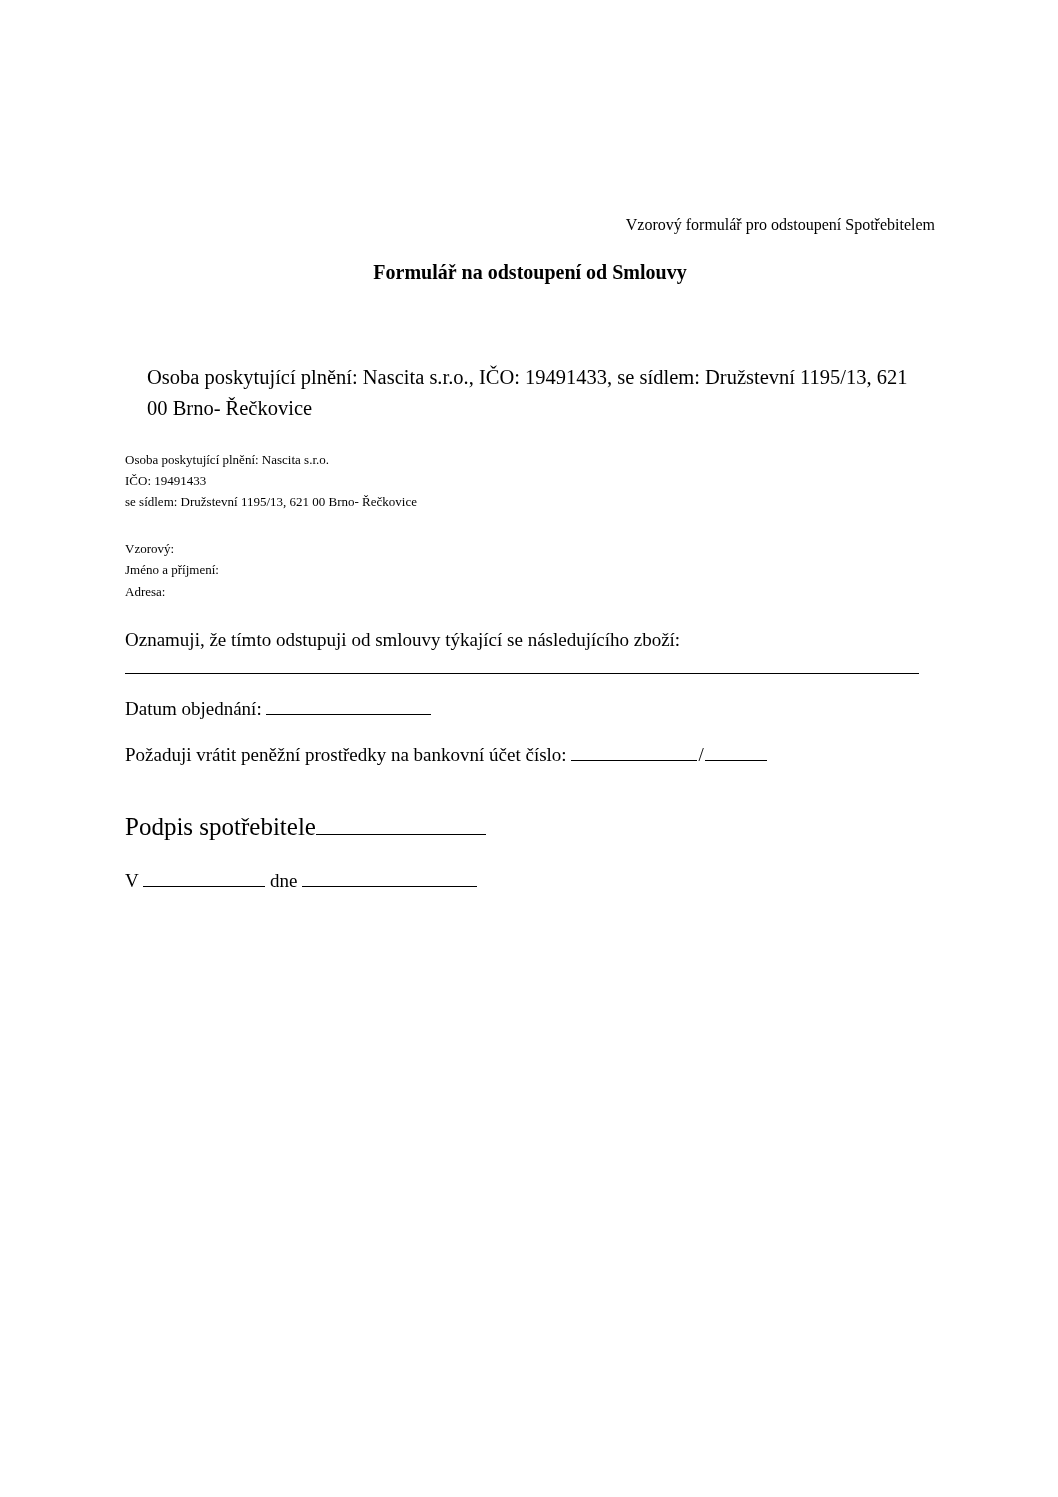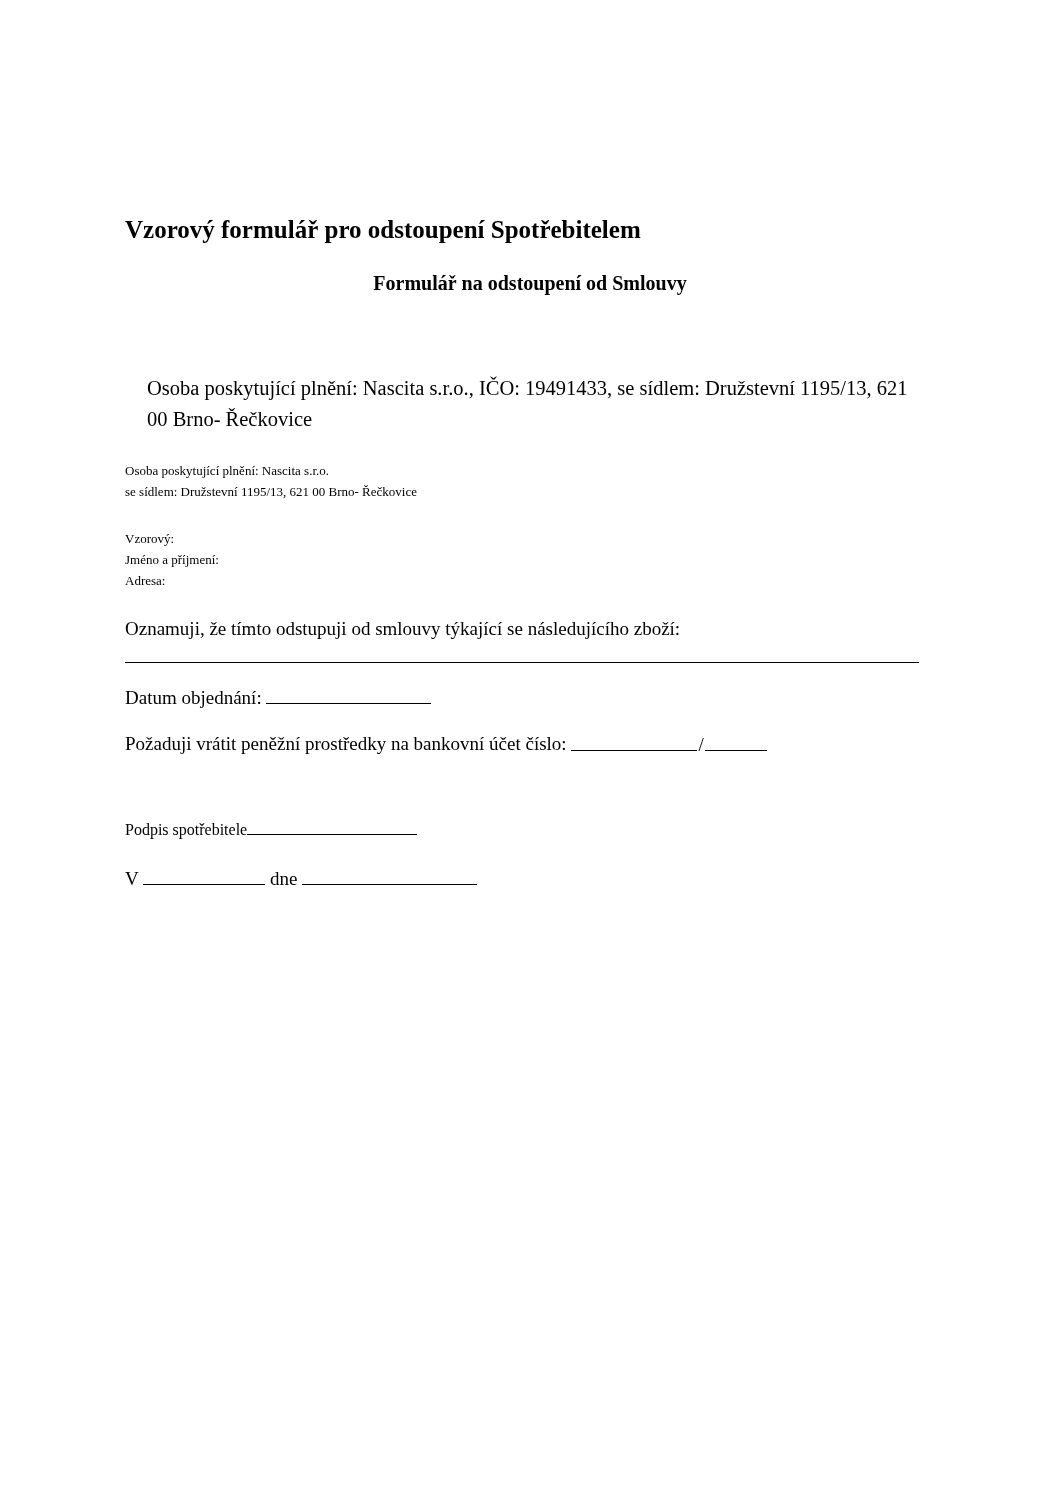"Vzorový formulář pro odstoupení" .doc-title { font-size: 25px -> 16px; font-weight: bold -> normal; text-align: left -> right }
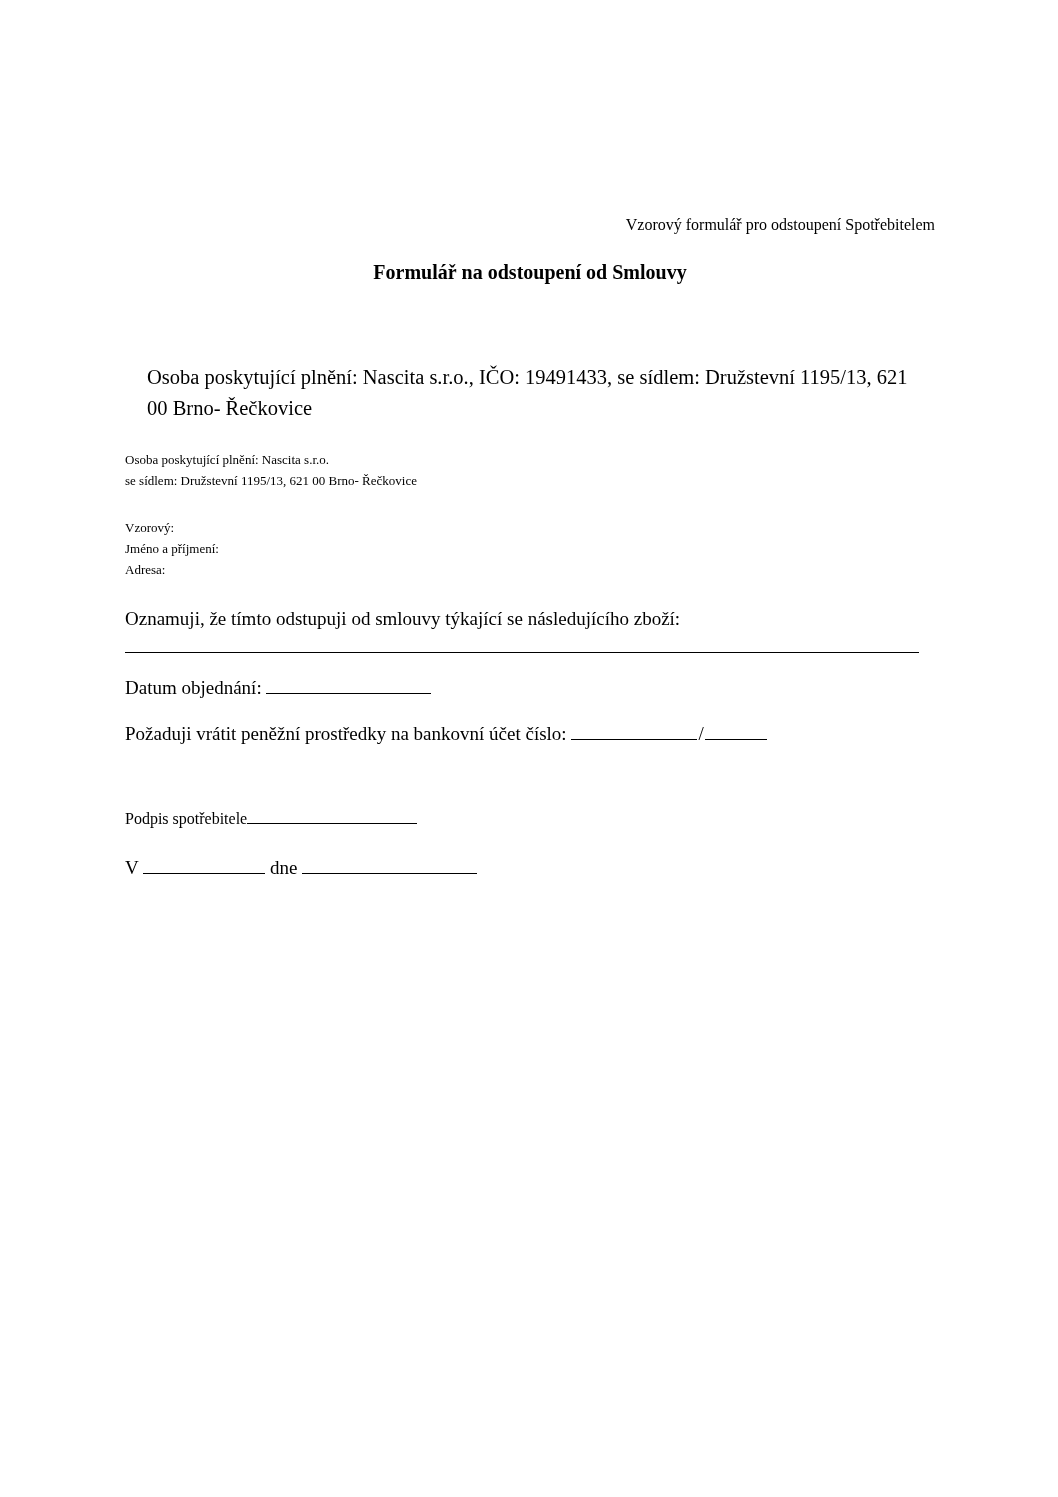"IČO: 19491433" div { html: none -> <div>IČO: 19491433</div> }
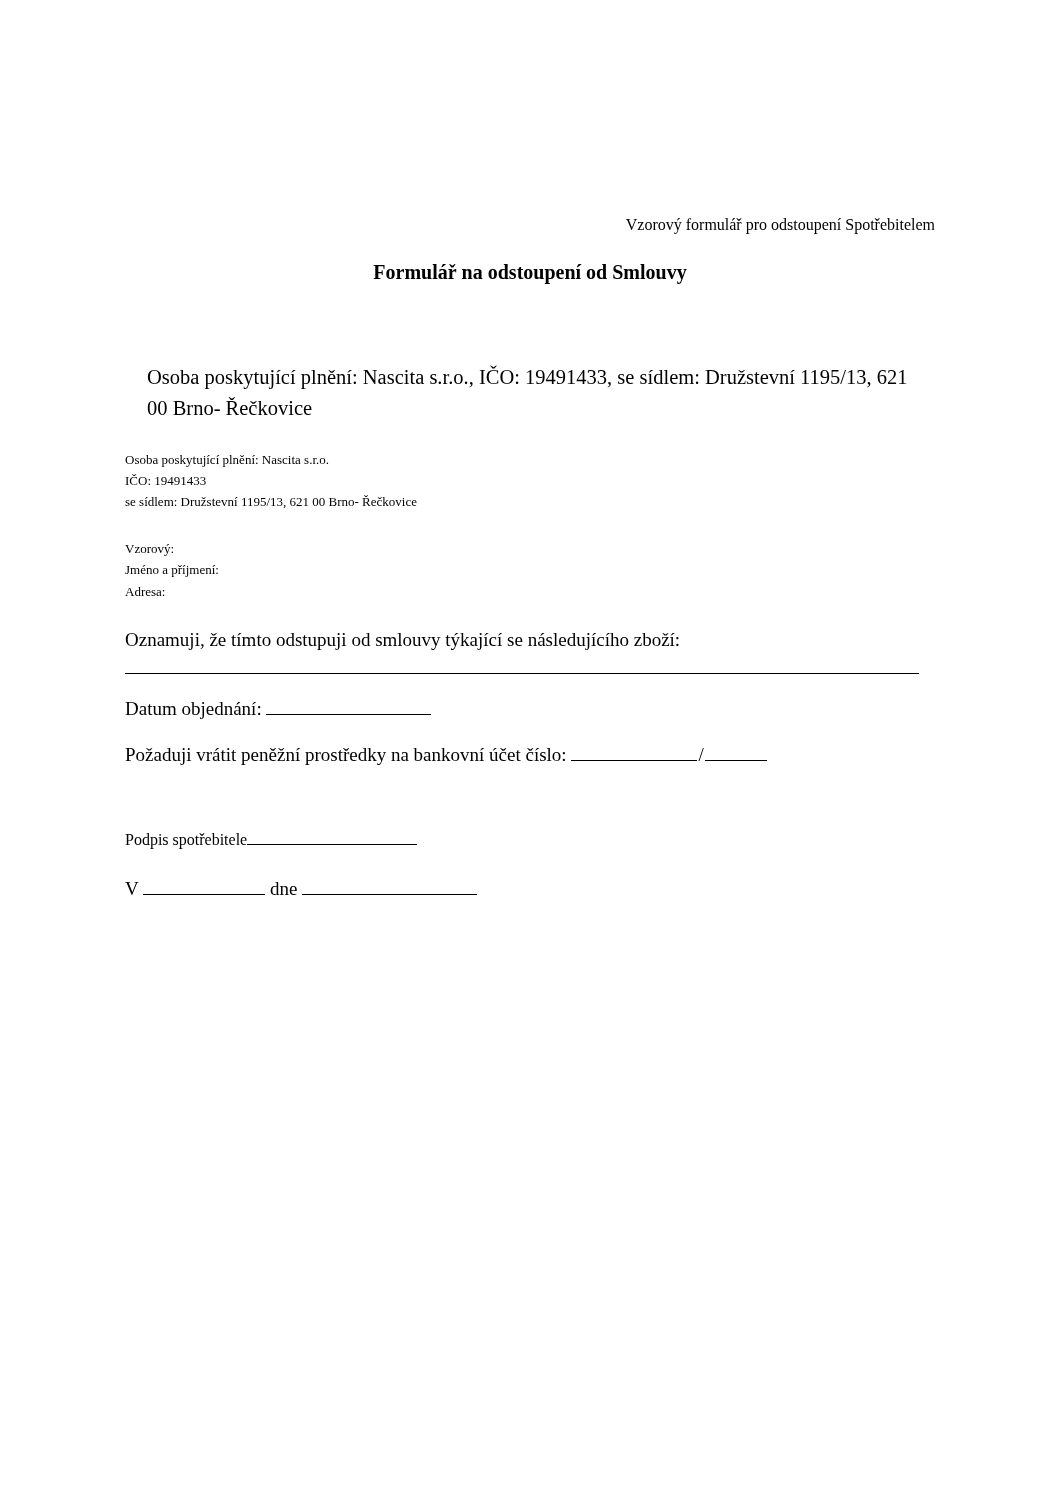"Podpis spotřebitele" .signature-line { font-size: 16px -> 25px; margin-top: 63px -> 44px }
